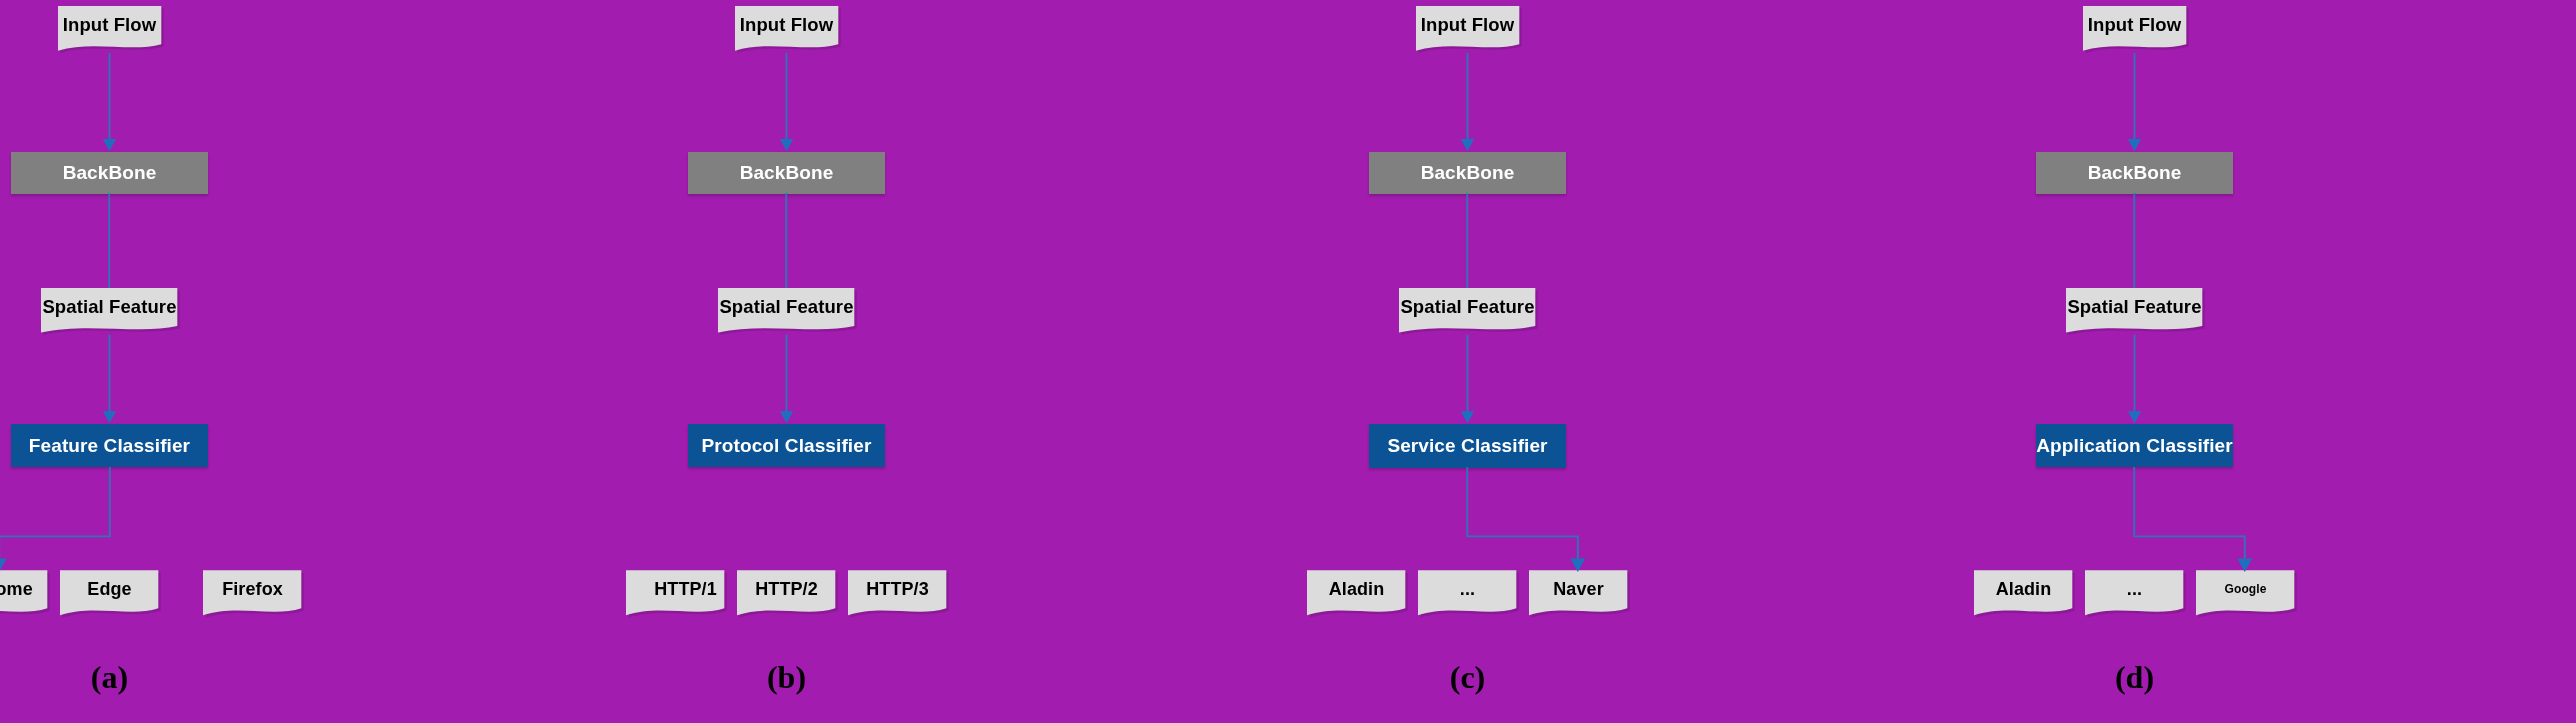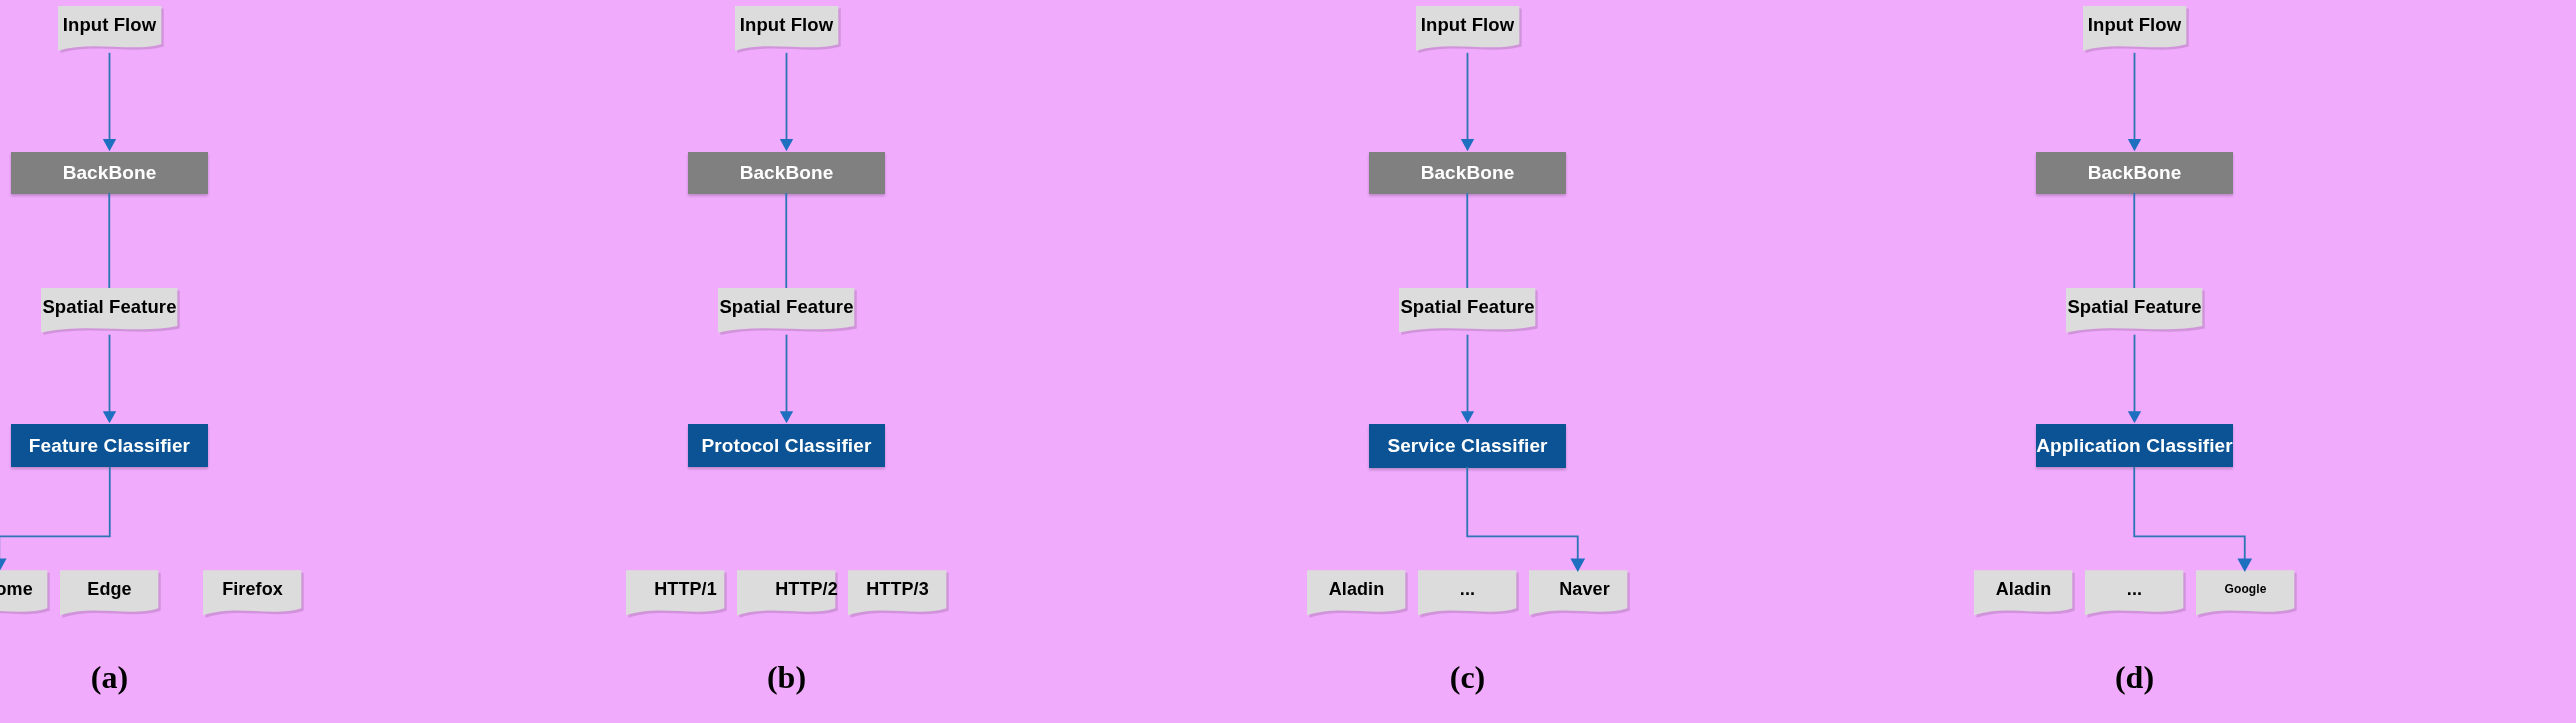"Input Flow" #stage { background: #f0abfc -> #a21caf }
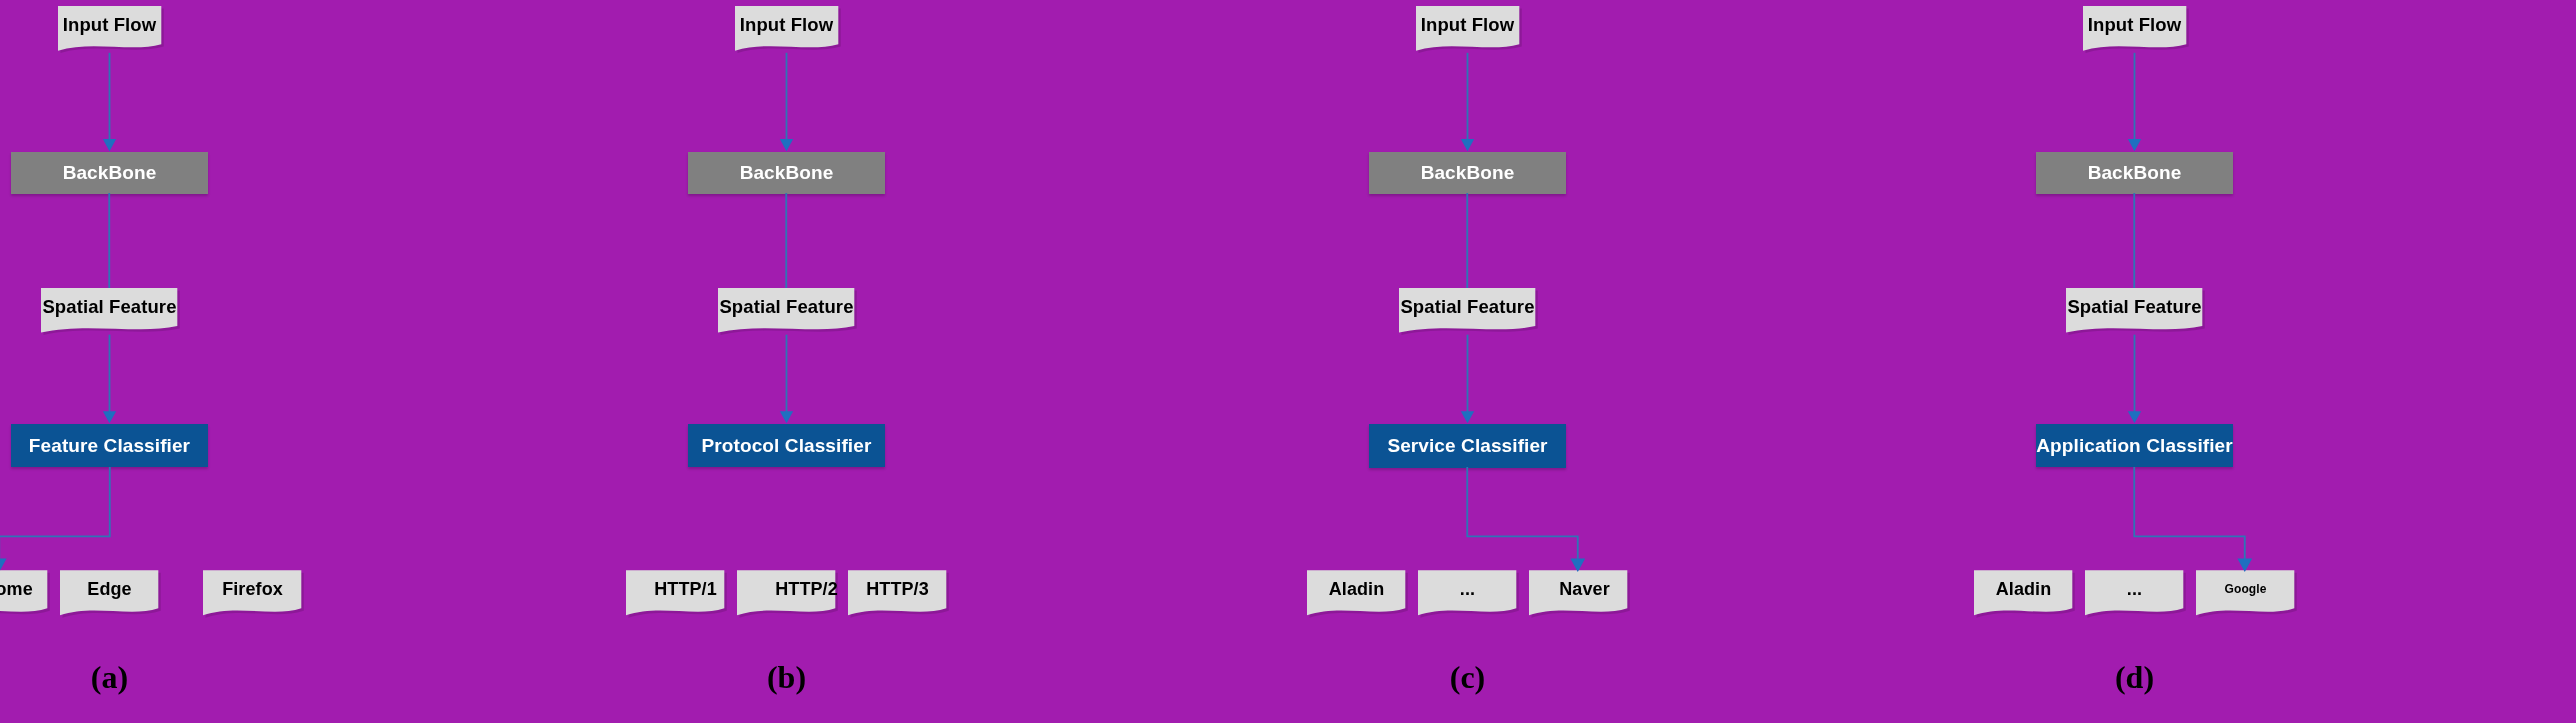"HTTP/2" div.wavebox { padding-left: 40px -> none }
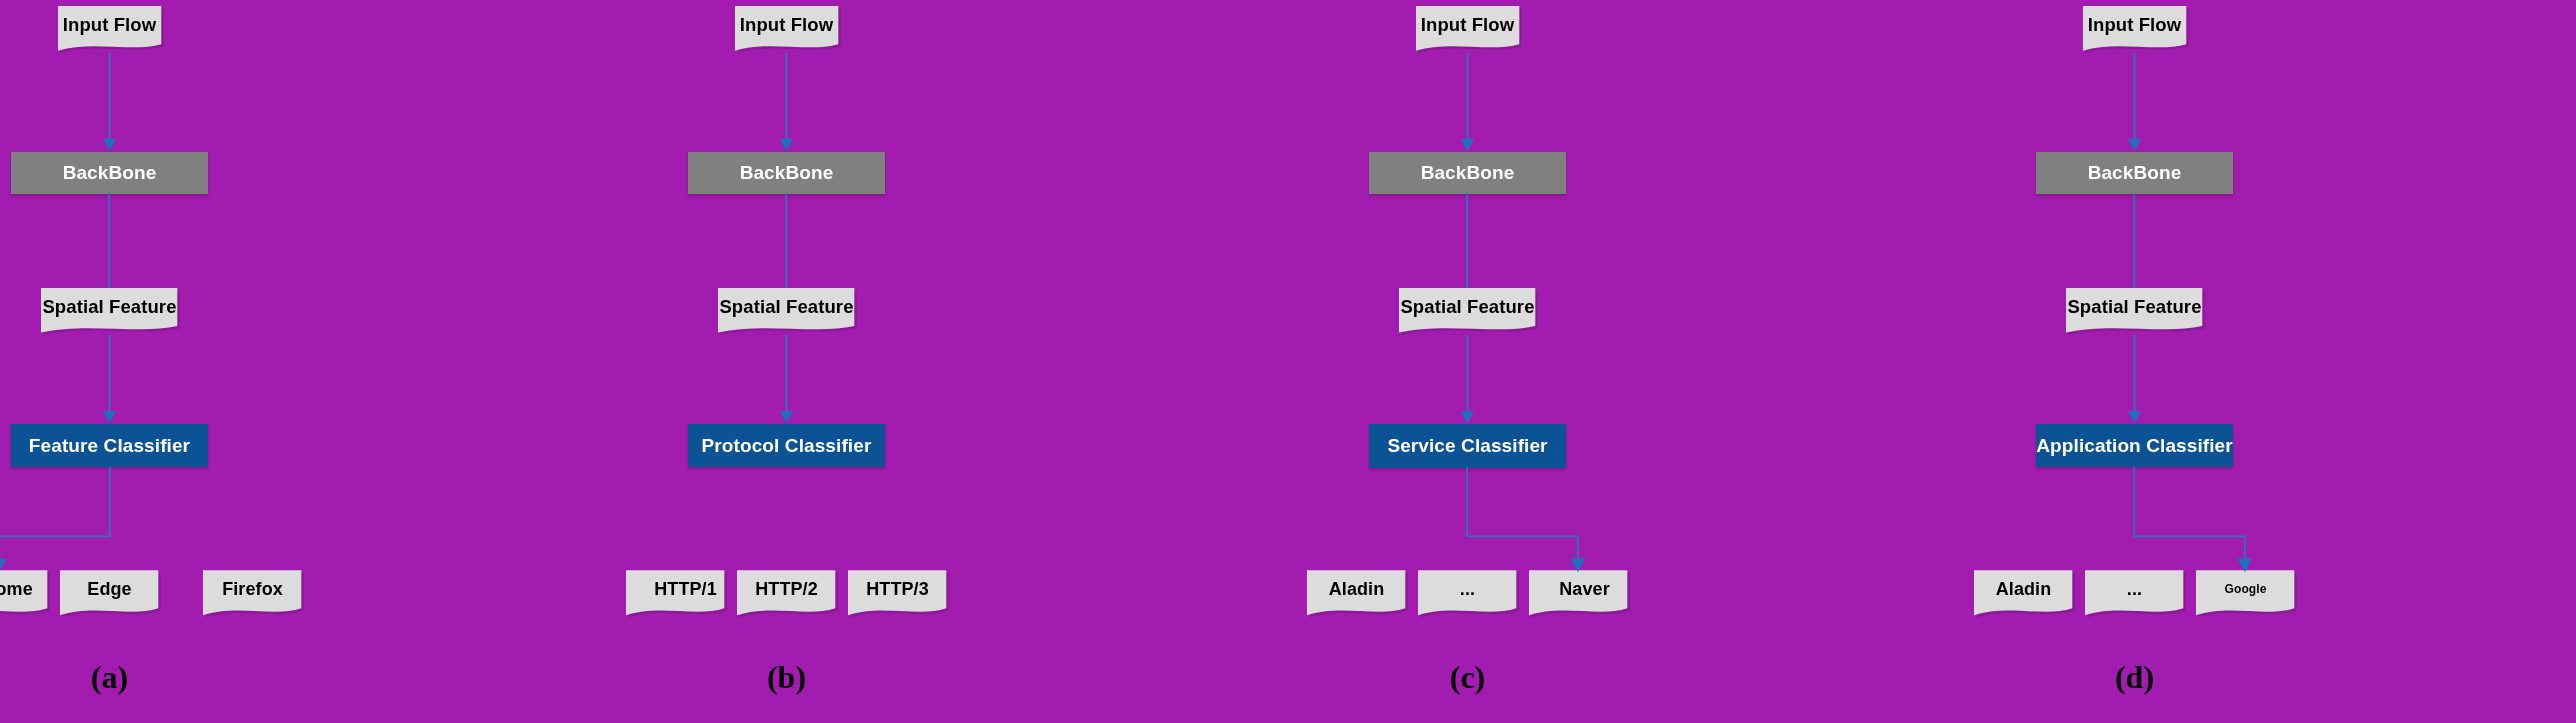"Naver" div.wavebox { padding-left: 12px -> none }
